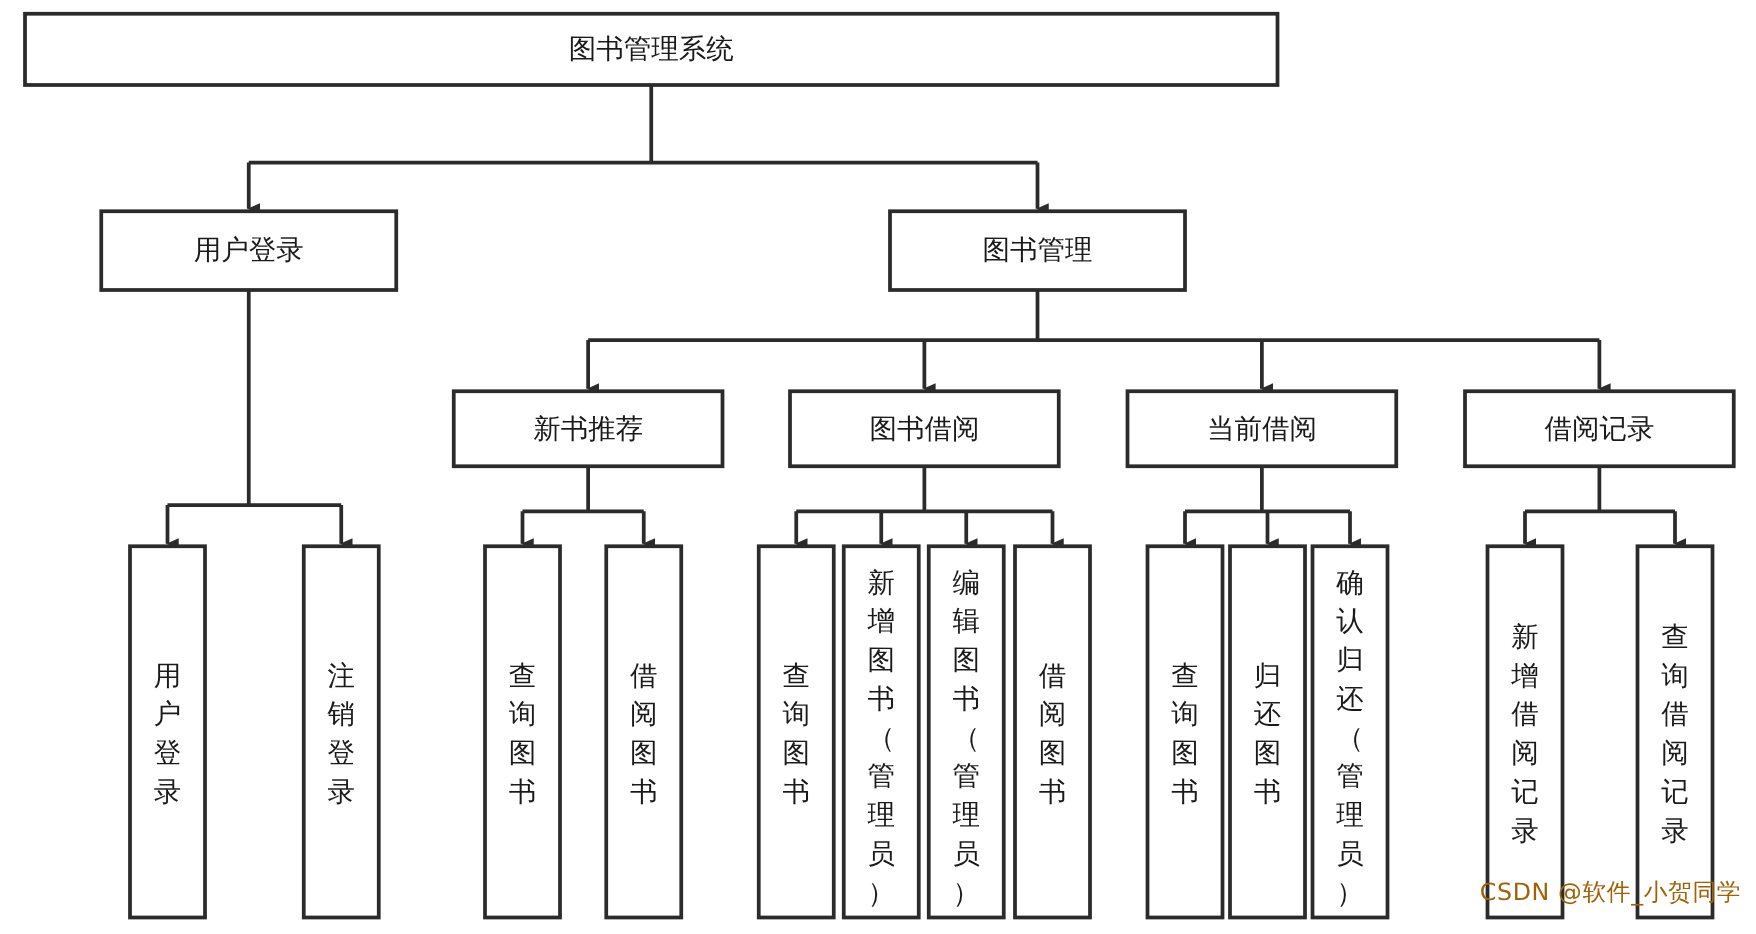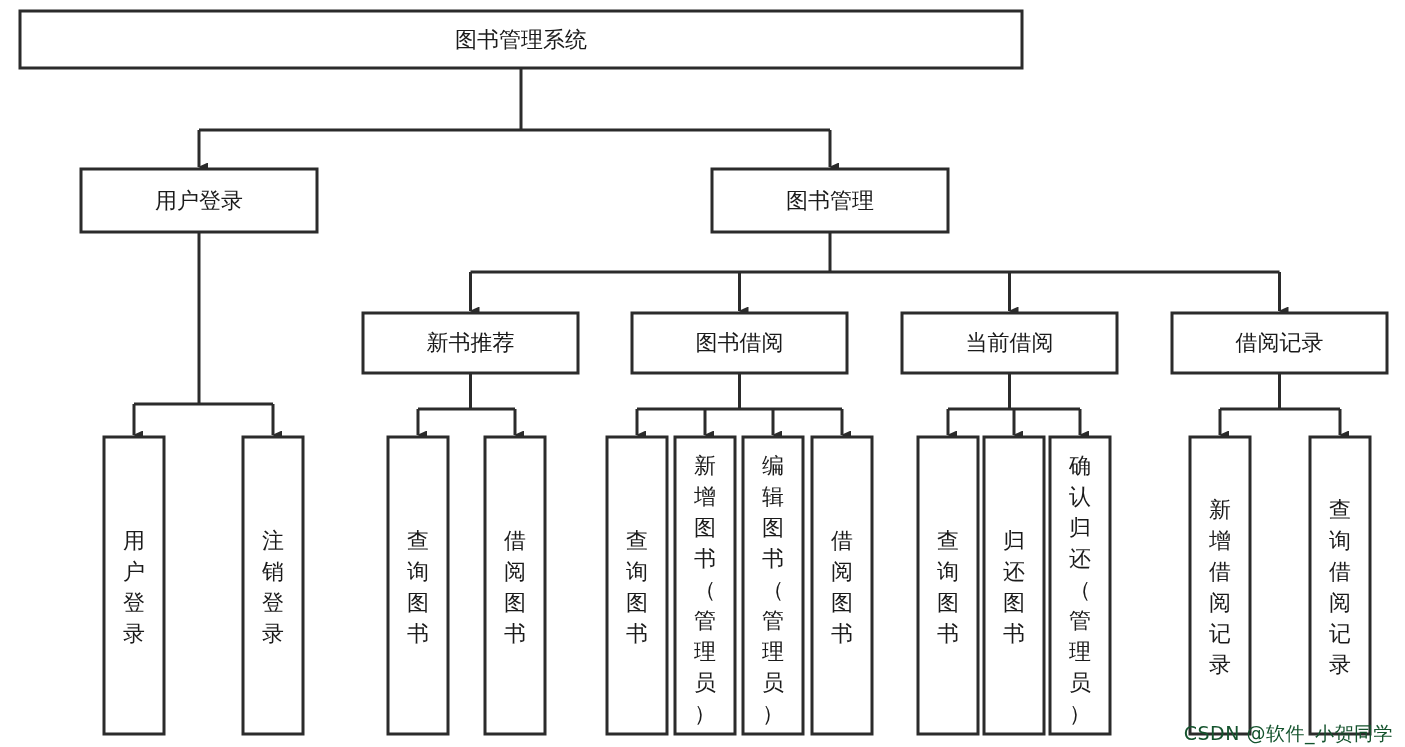"CSDN @软件_小贺同学" .watermark { bottom: 0 -> 20px; color: #14532d -> #a16207 }
